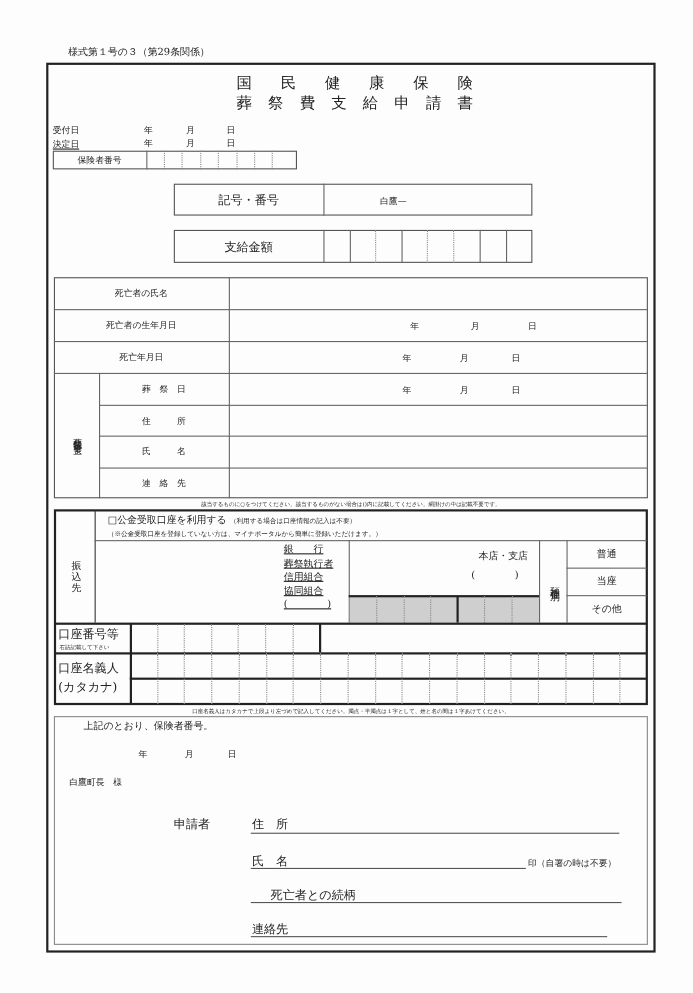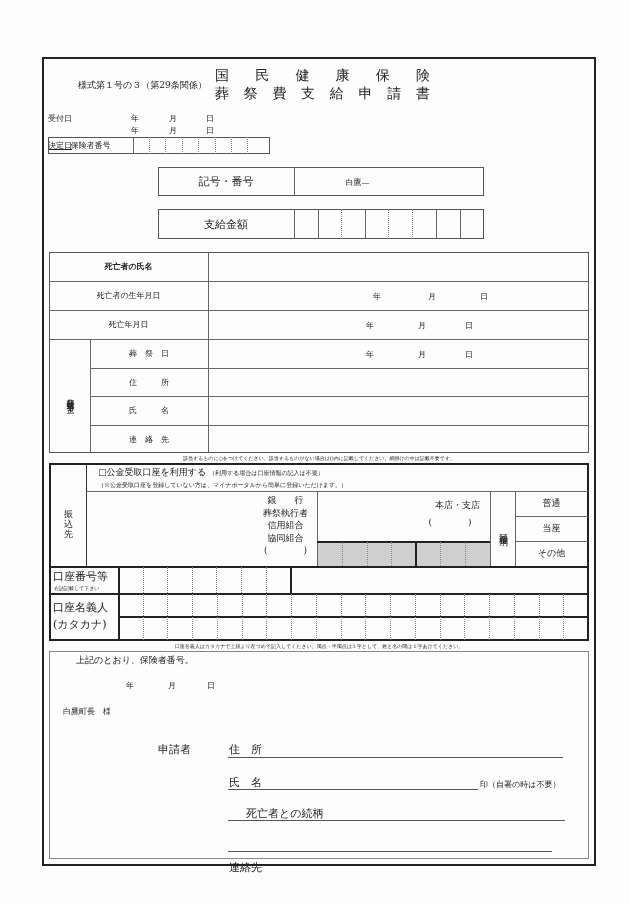"様式第１号の３（第29条関係）" div.abs { left: 78px -> 62px; margin-top: 38px -> none }
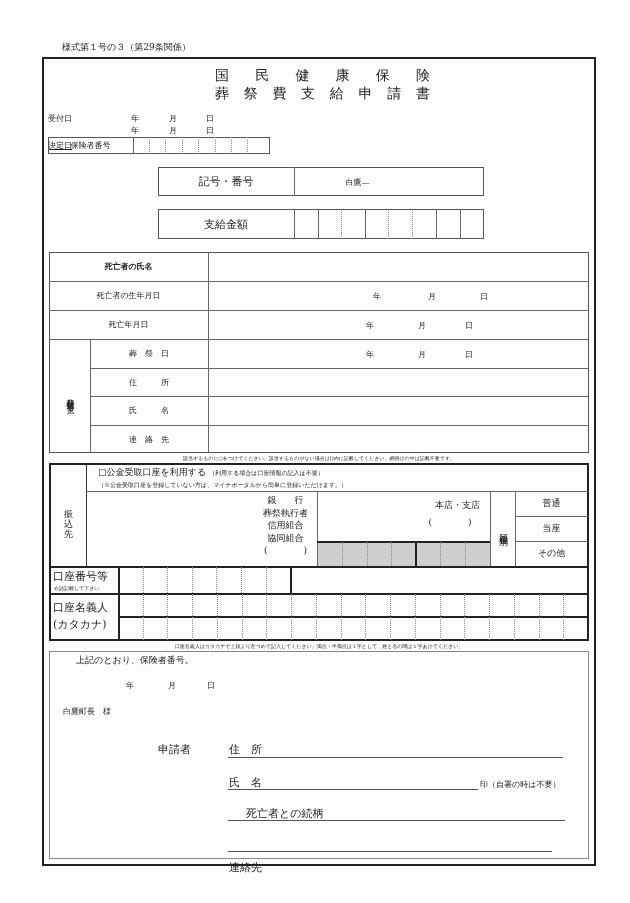"決定日" div.abs { top: 140px -> 126px }
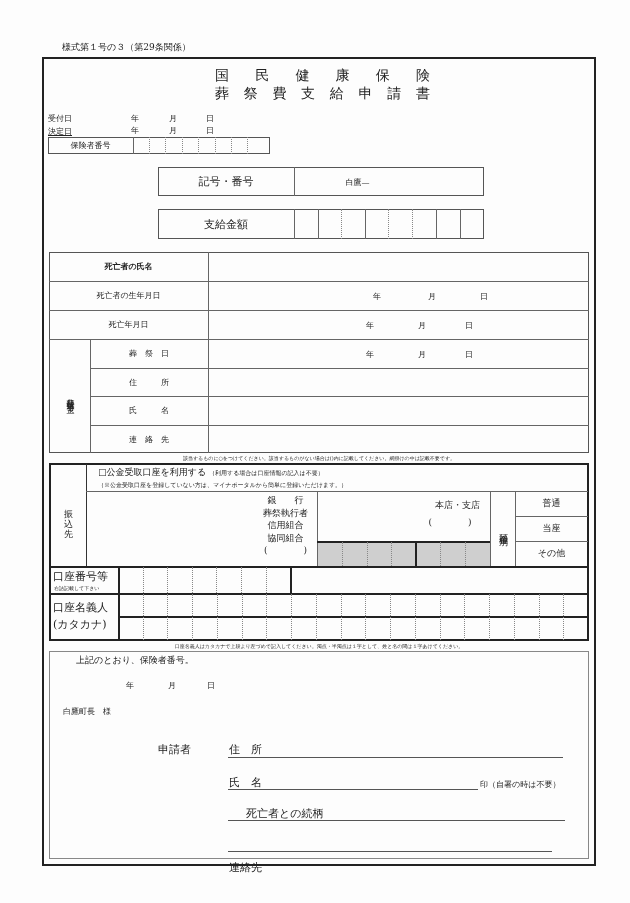"死亡者の氏名" div.cell { font-weight: bold -> none }
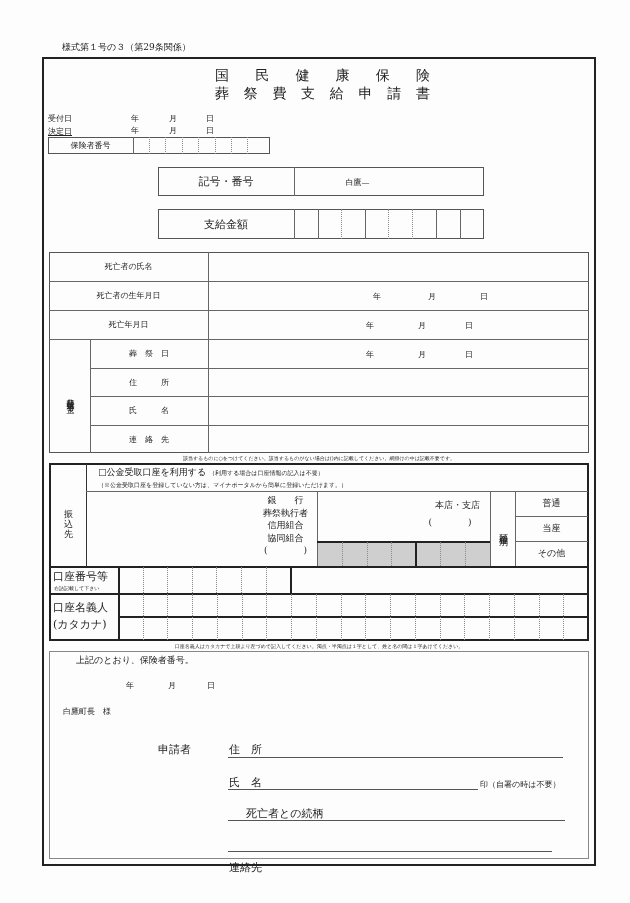"銀 行" div.abs { text-align: center -> left; text-decoration: none -> underline }
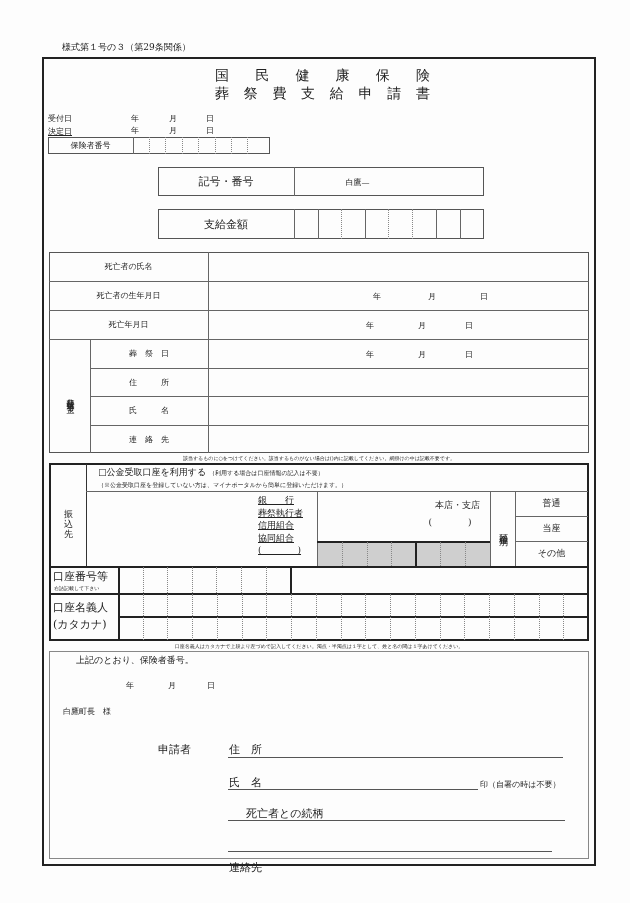"連絡先" div.abs { margin-top: 23px -> none }
